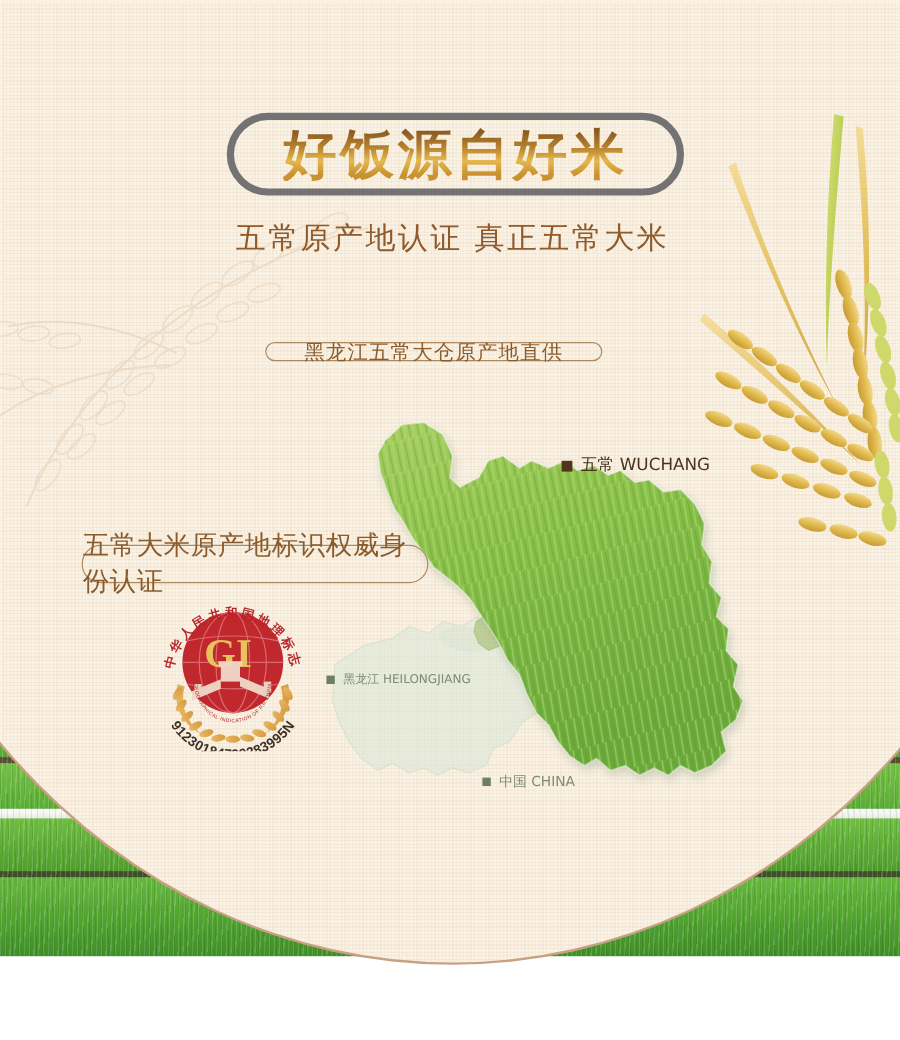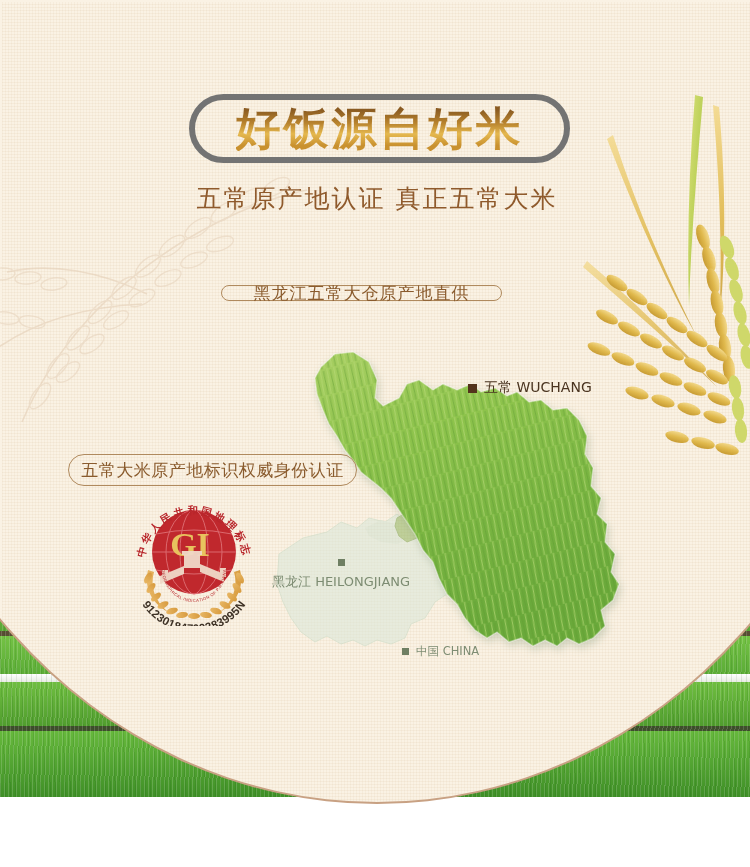"五常大米原产地标识权威身份认证" .cert-text { font-size: 17px -> 22px }
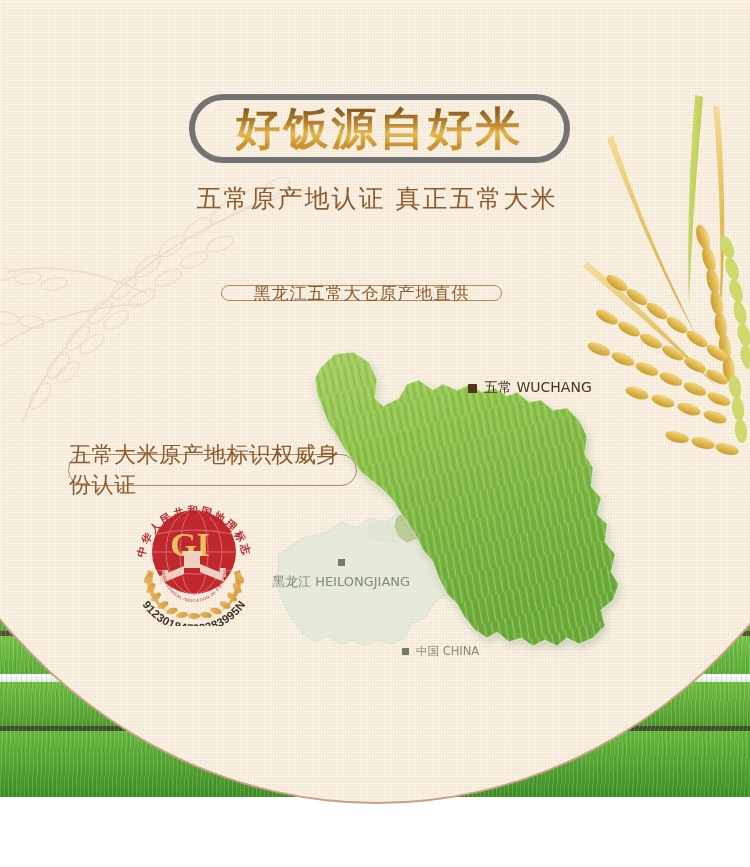"黑龙江 HEILONGJIANG" .lg-hlj { flex-direction: column -> none; font-size: 13px -> 10px }
